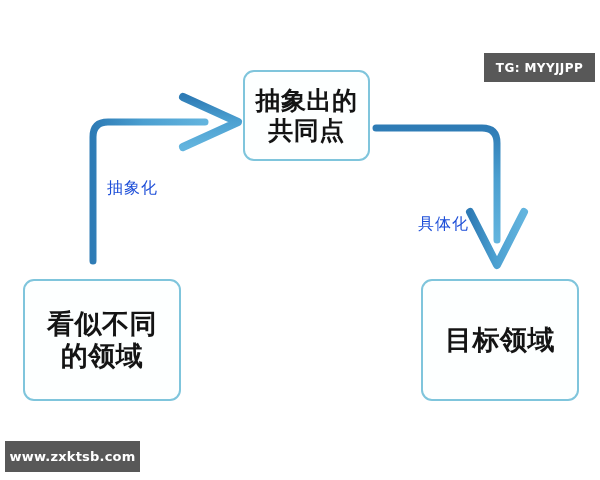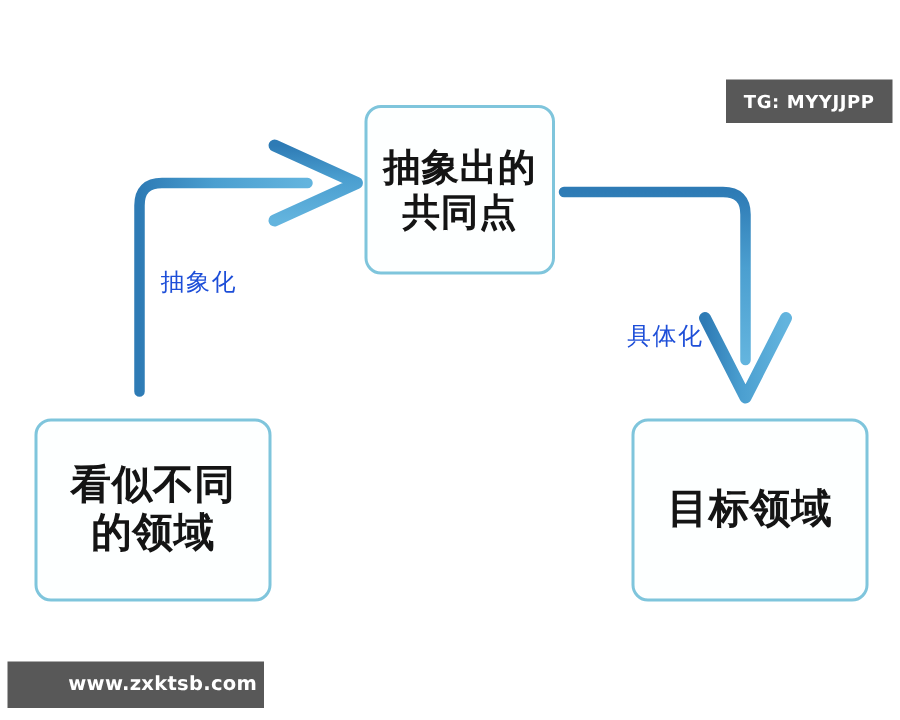"抽象出的" #node-common { height: 113px -> 91px }
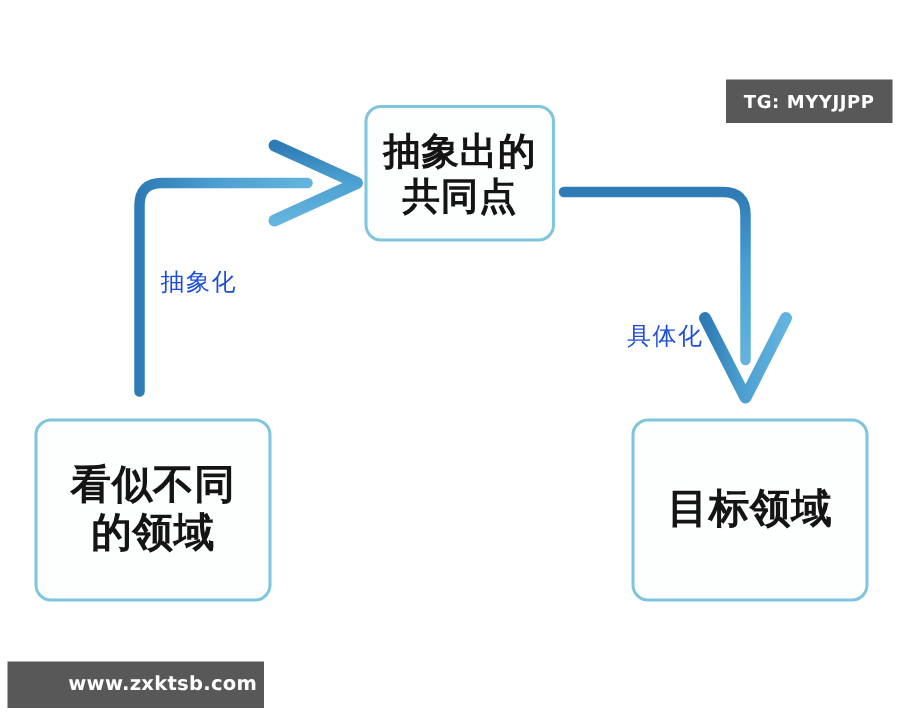"www.zxktsb.com" #chip-site { padding-left: 36px -> none }
